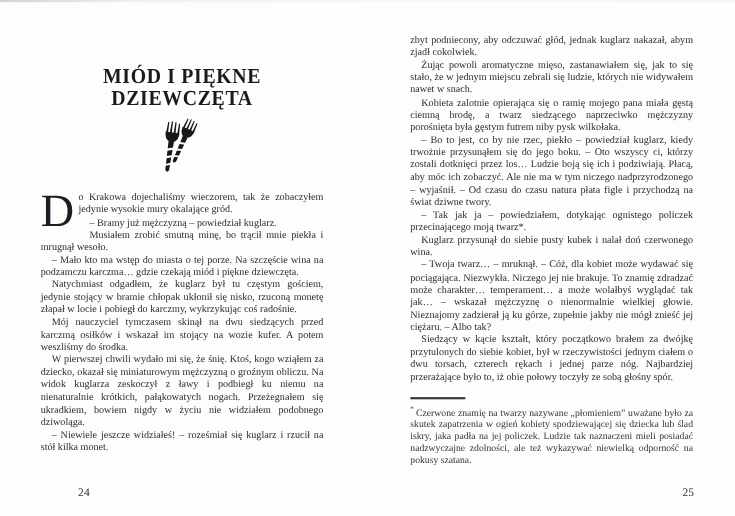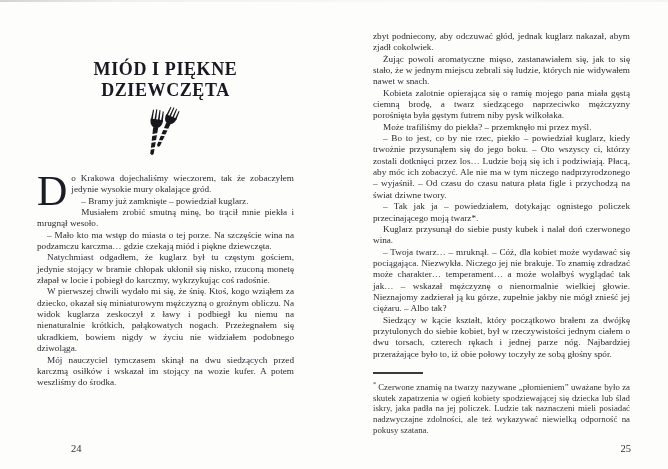"Może trafiliśmy do piekła? –" p.para { html: <p>Może trafiliśmy do piekła? – przemknęło mi przez myśl.</p> -> none }
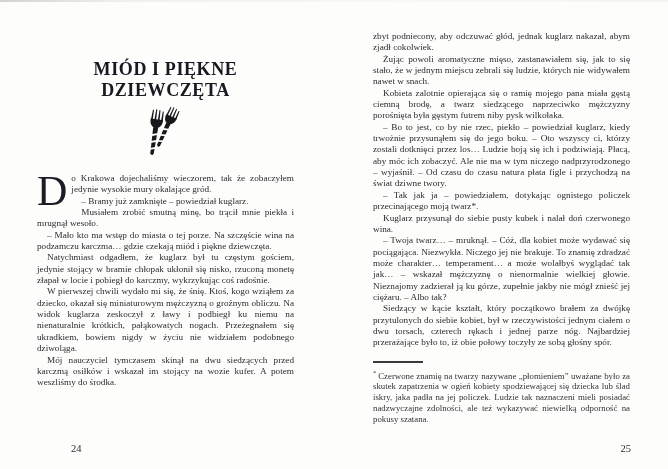"– Bramy już zamknięte –" p.para { text: zamknięte -> mężczyzną }
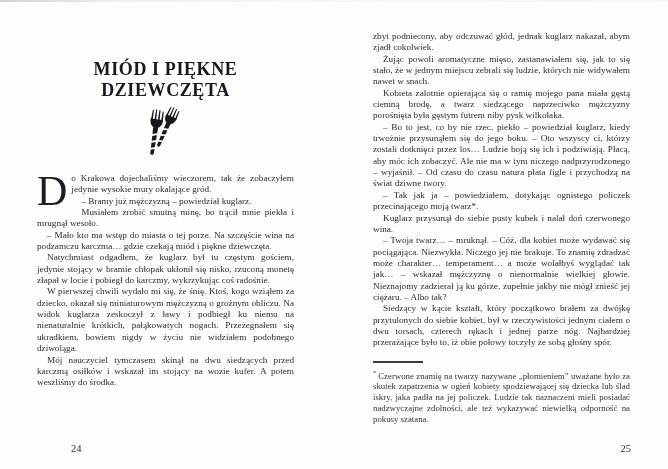"W pierwszej chwili wydało mi" p.para { order: before "Mój nauczyciel tymczasem skinął na" -> after "Mój nauczyciel tymczasem skinął na" }
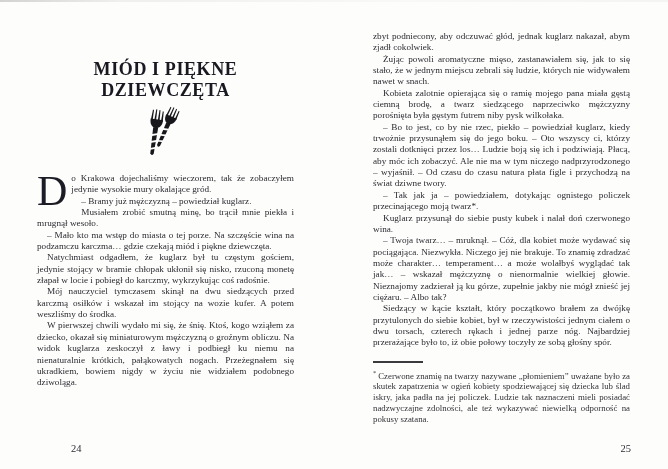"– Niewiele jeszcze widziałeś! –" p.para { html: none -> <p>– Niewiele jeszcze widziałeś! – roześmiał się kuglarz i rzucił na stół kilka monet.</p> }
